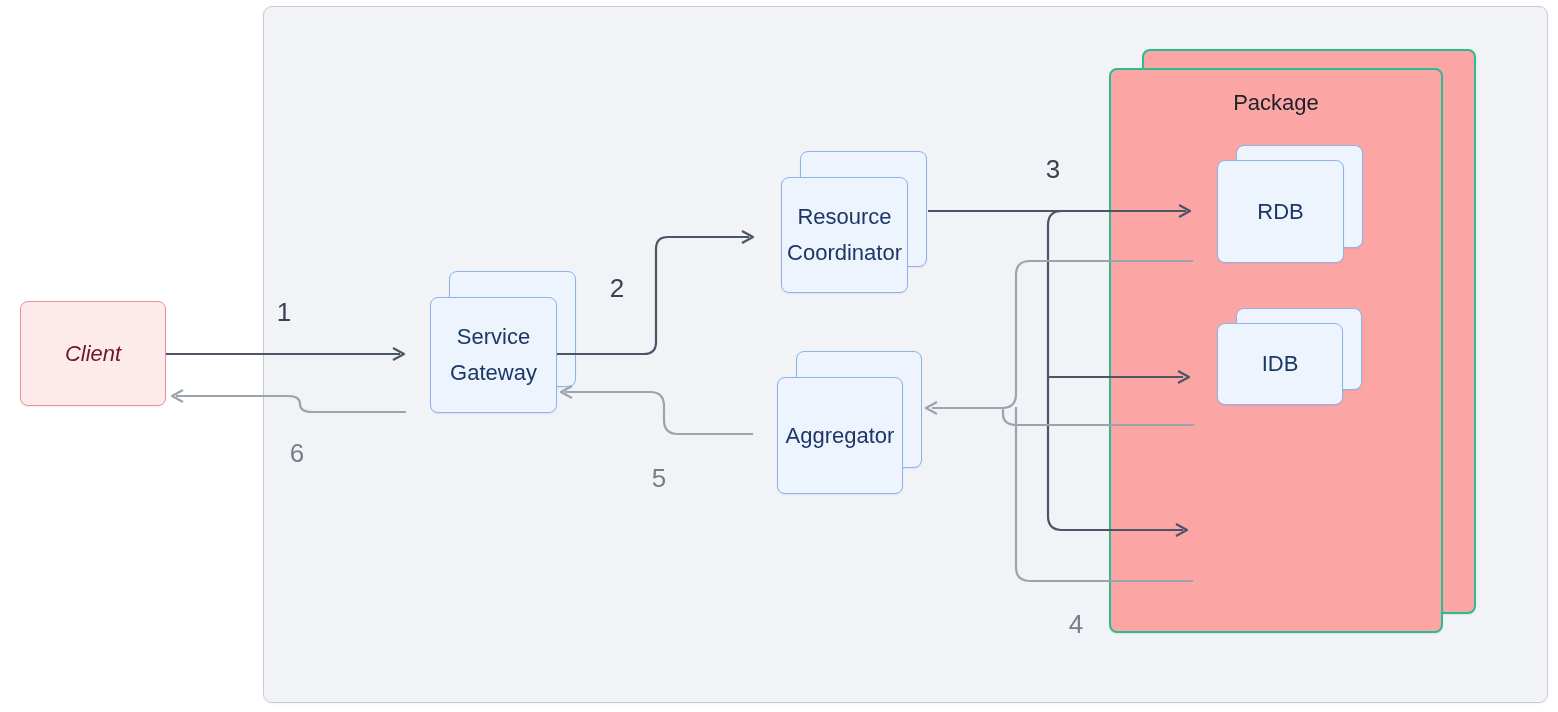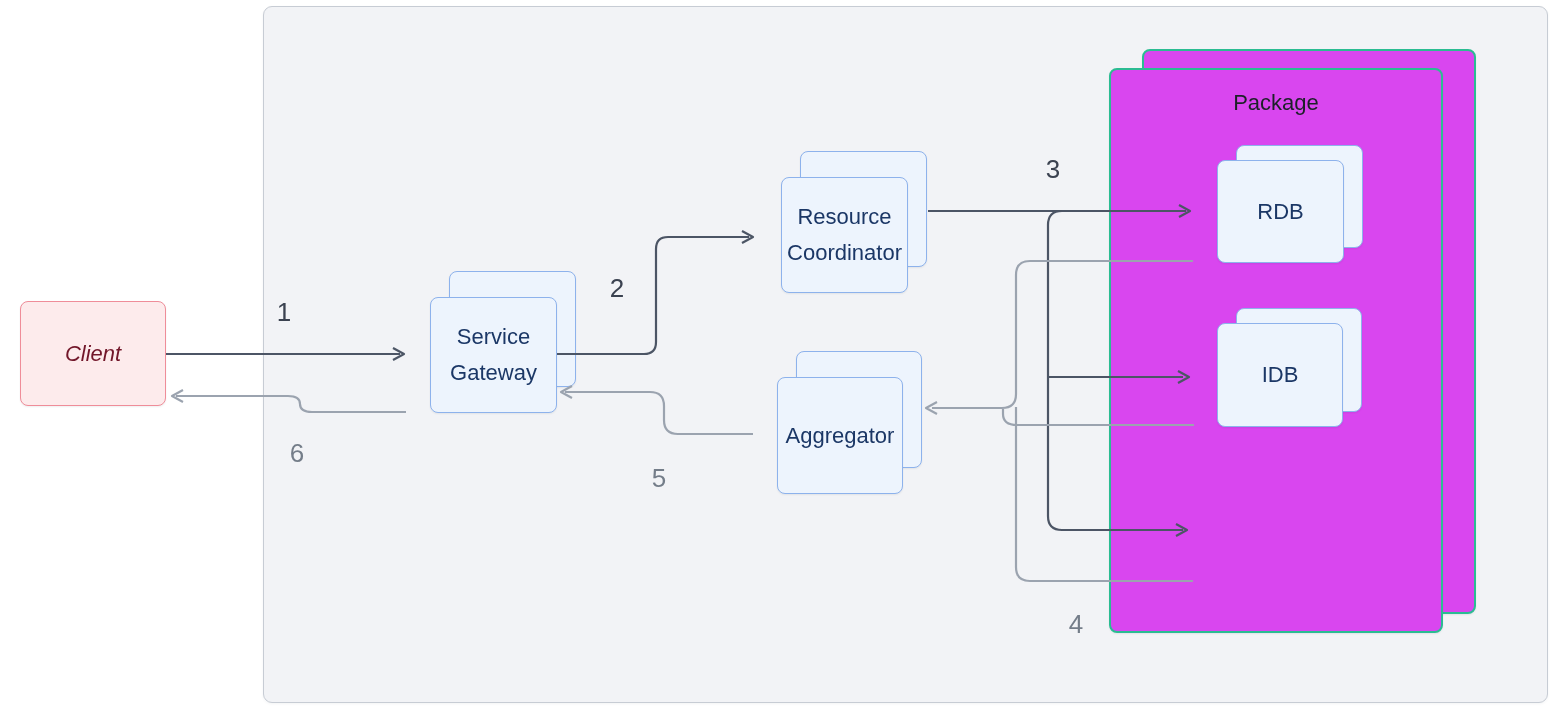"Package" .green .layer { background: #d946ef -> #fca5a5 }
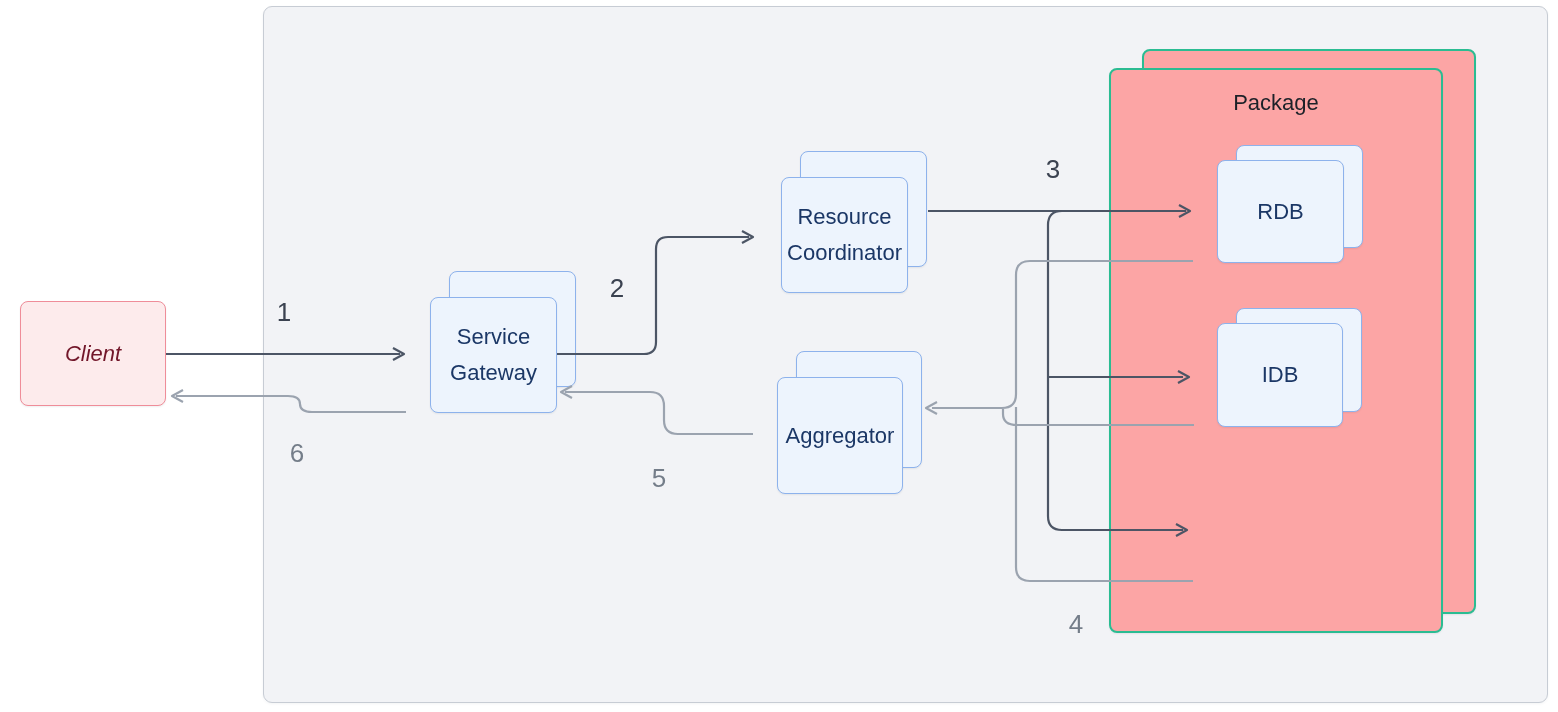"IDB" div.node { height: 104px -> 82px }
